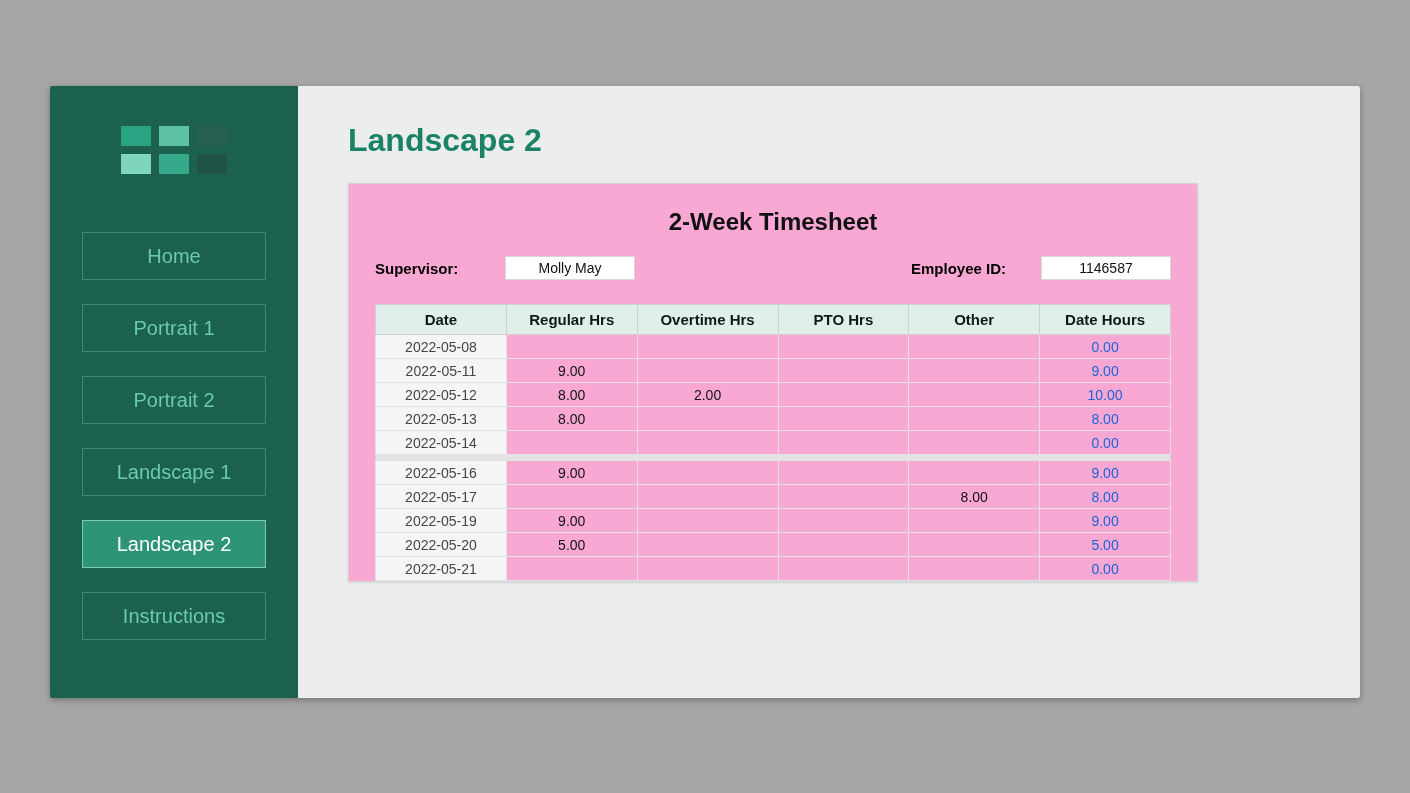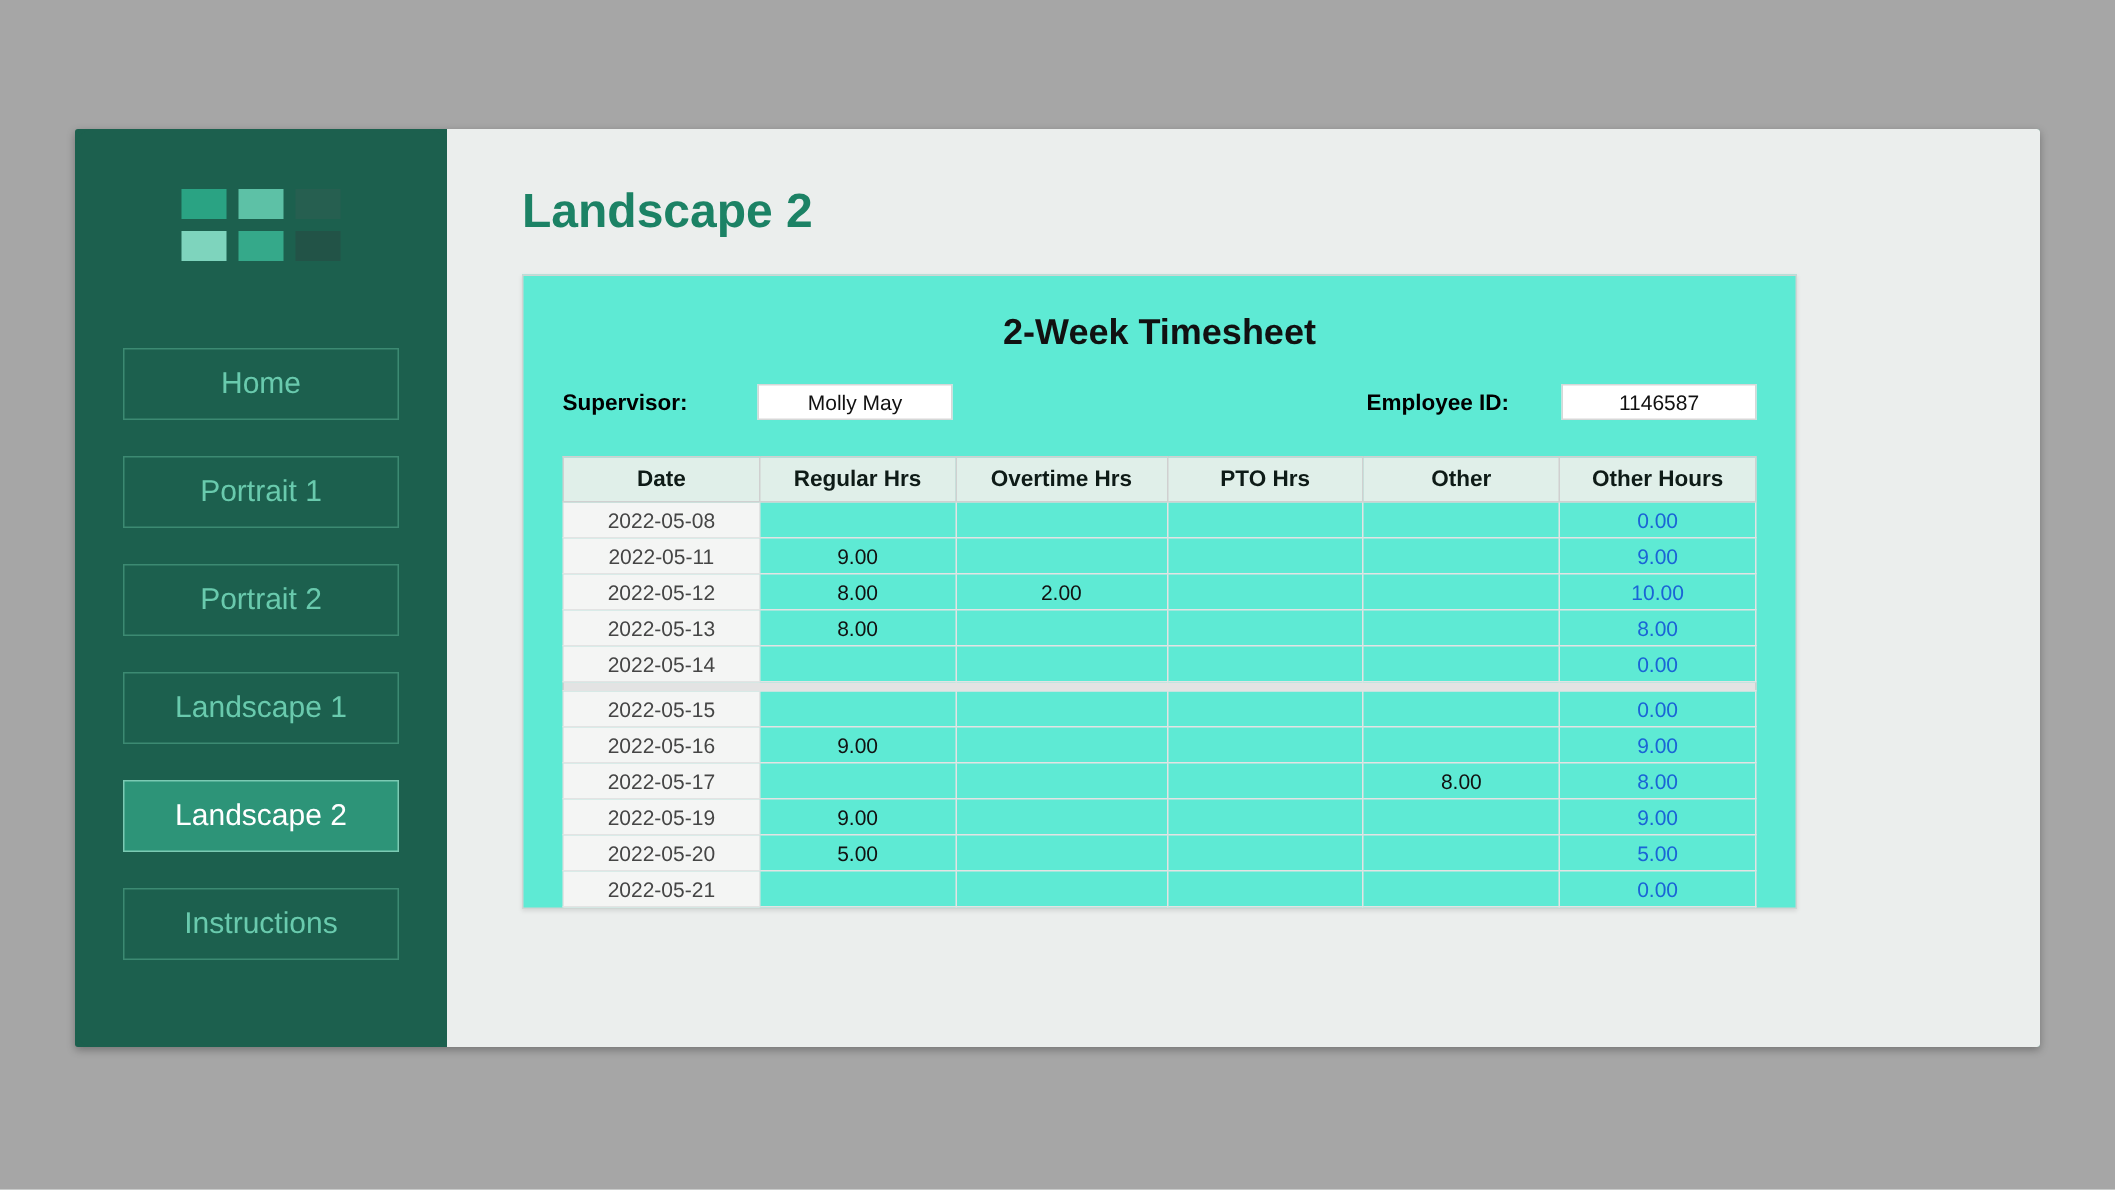"2-Week Timesheet" .sheet { background: #5eead4 -> #f9a8d4 }
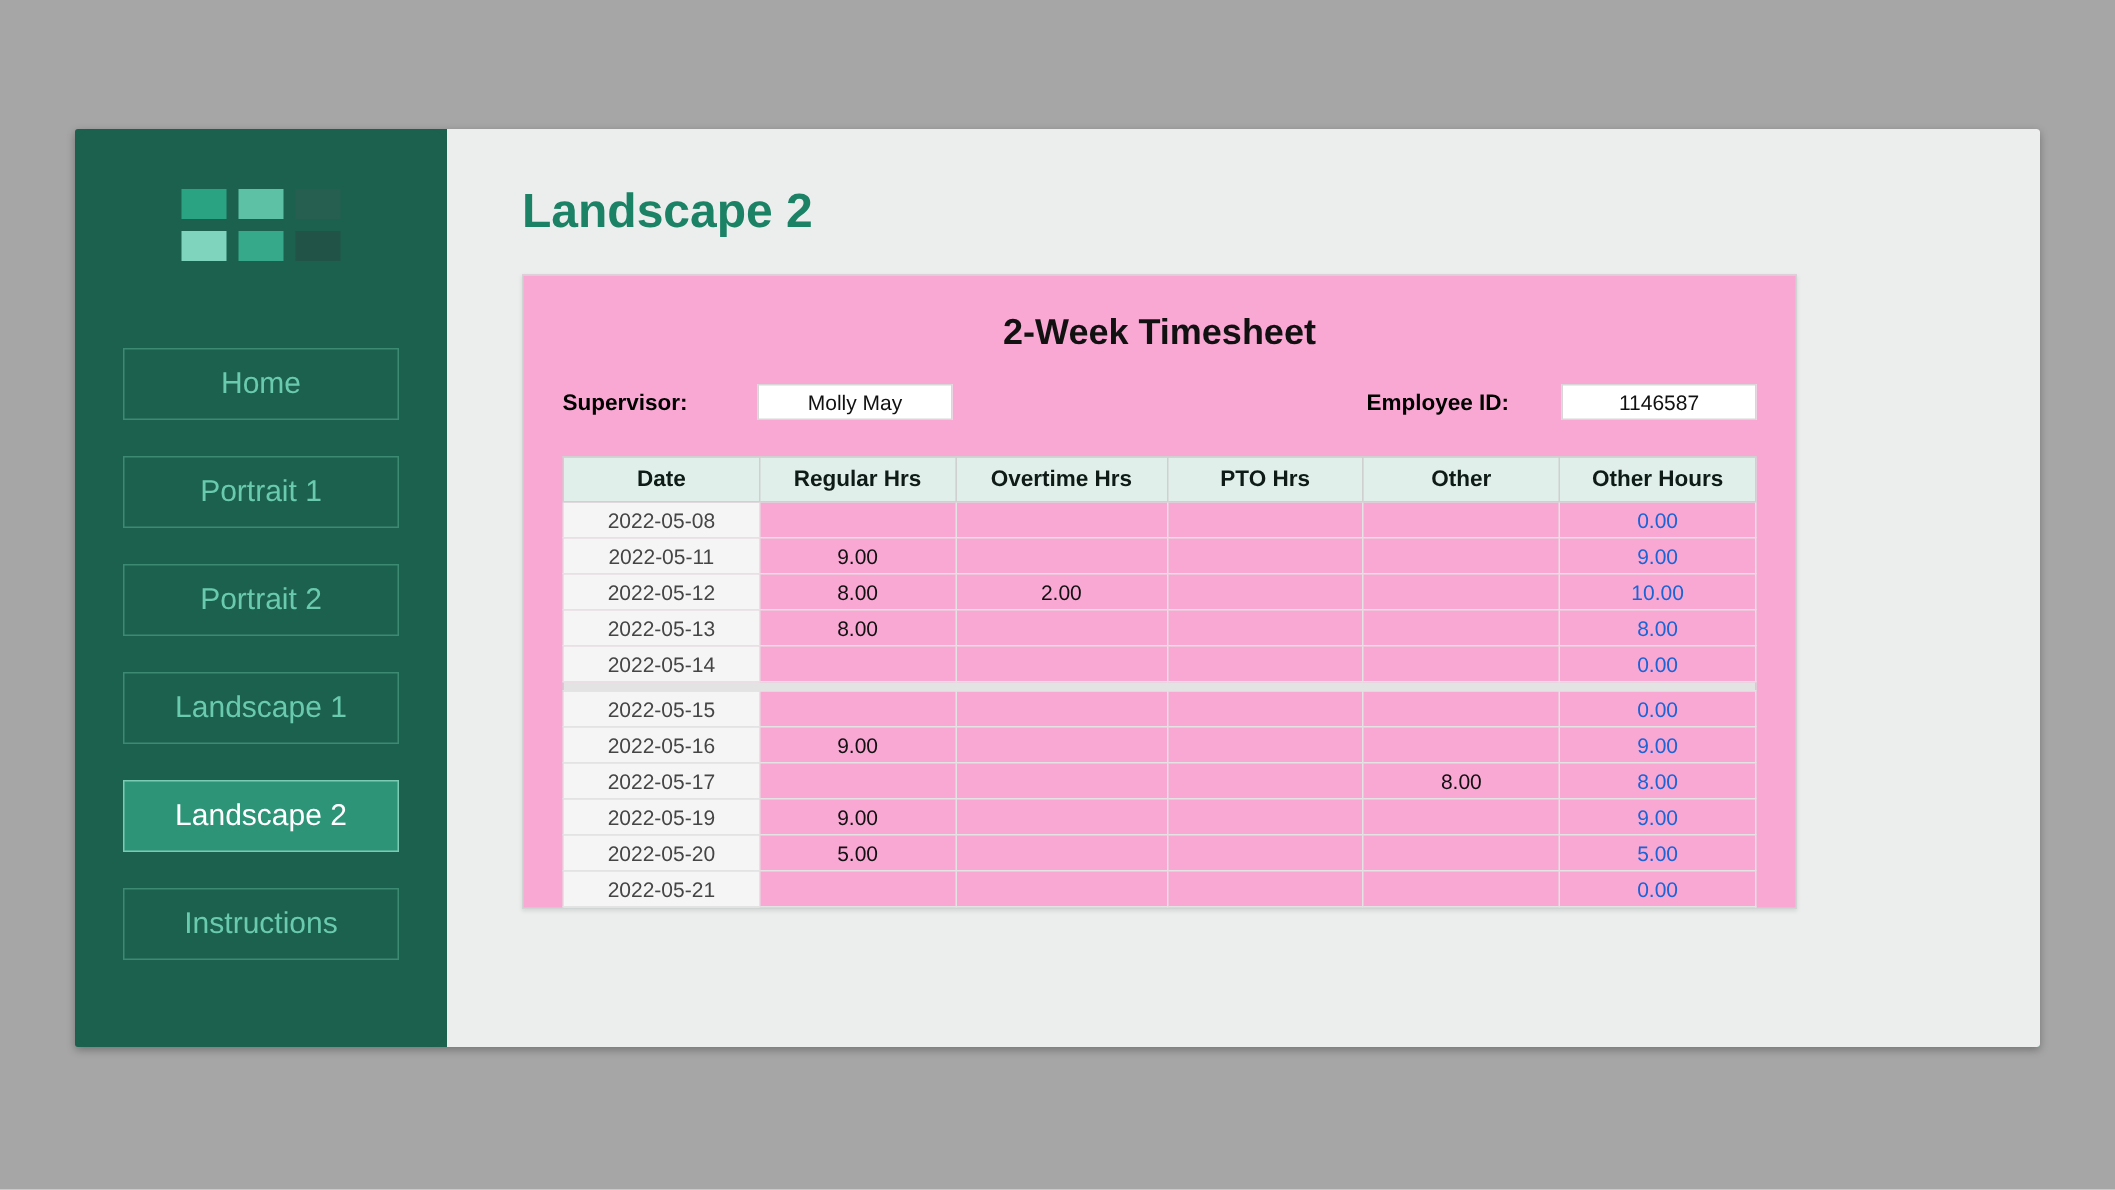"Other Hours" th { text: Other -> Date }
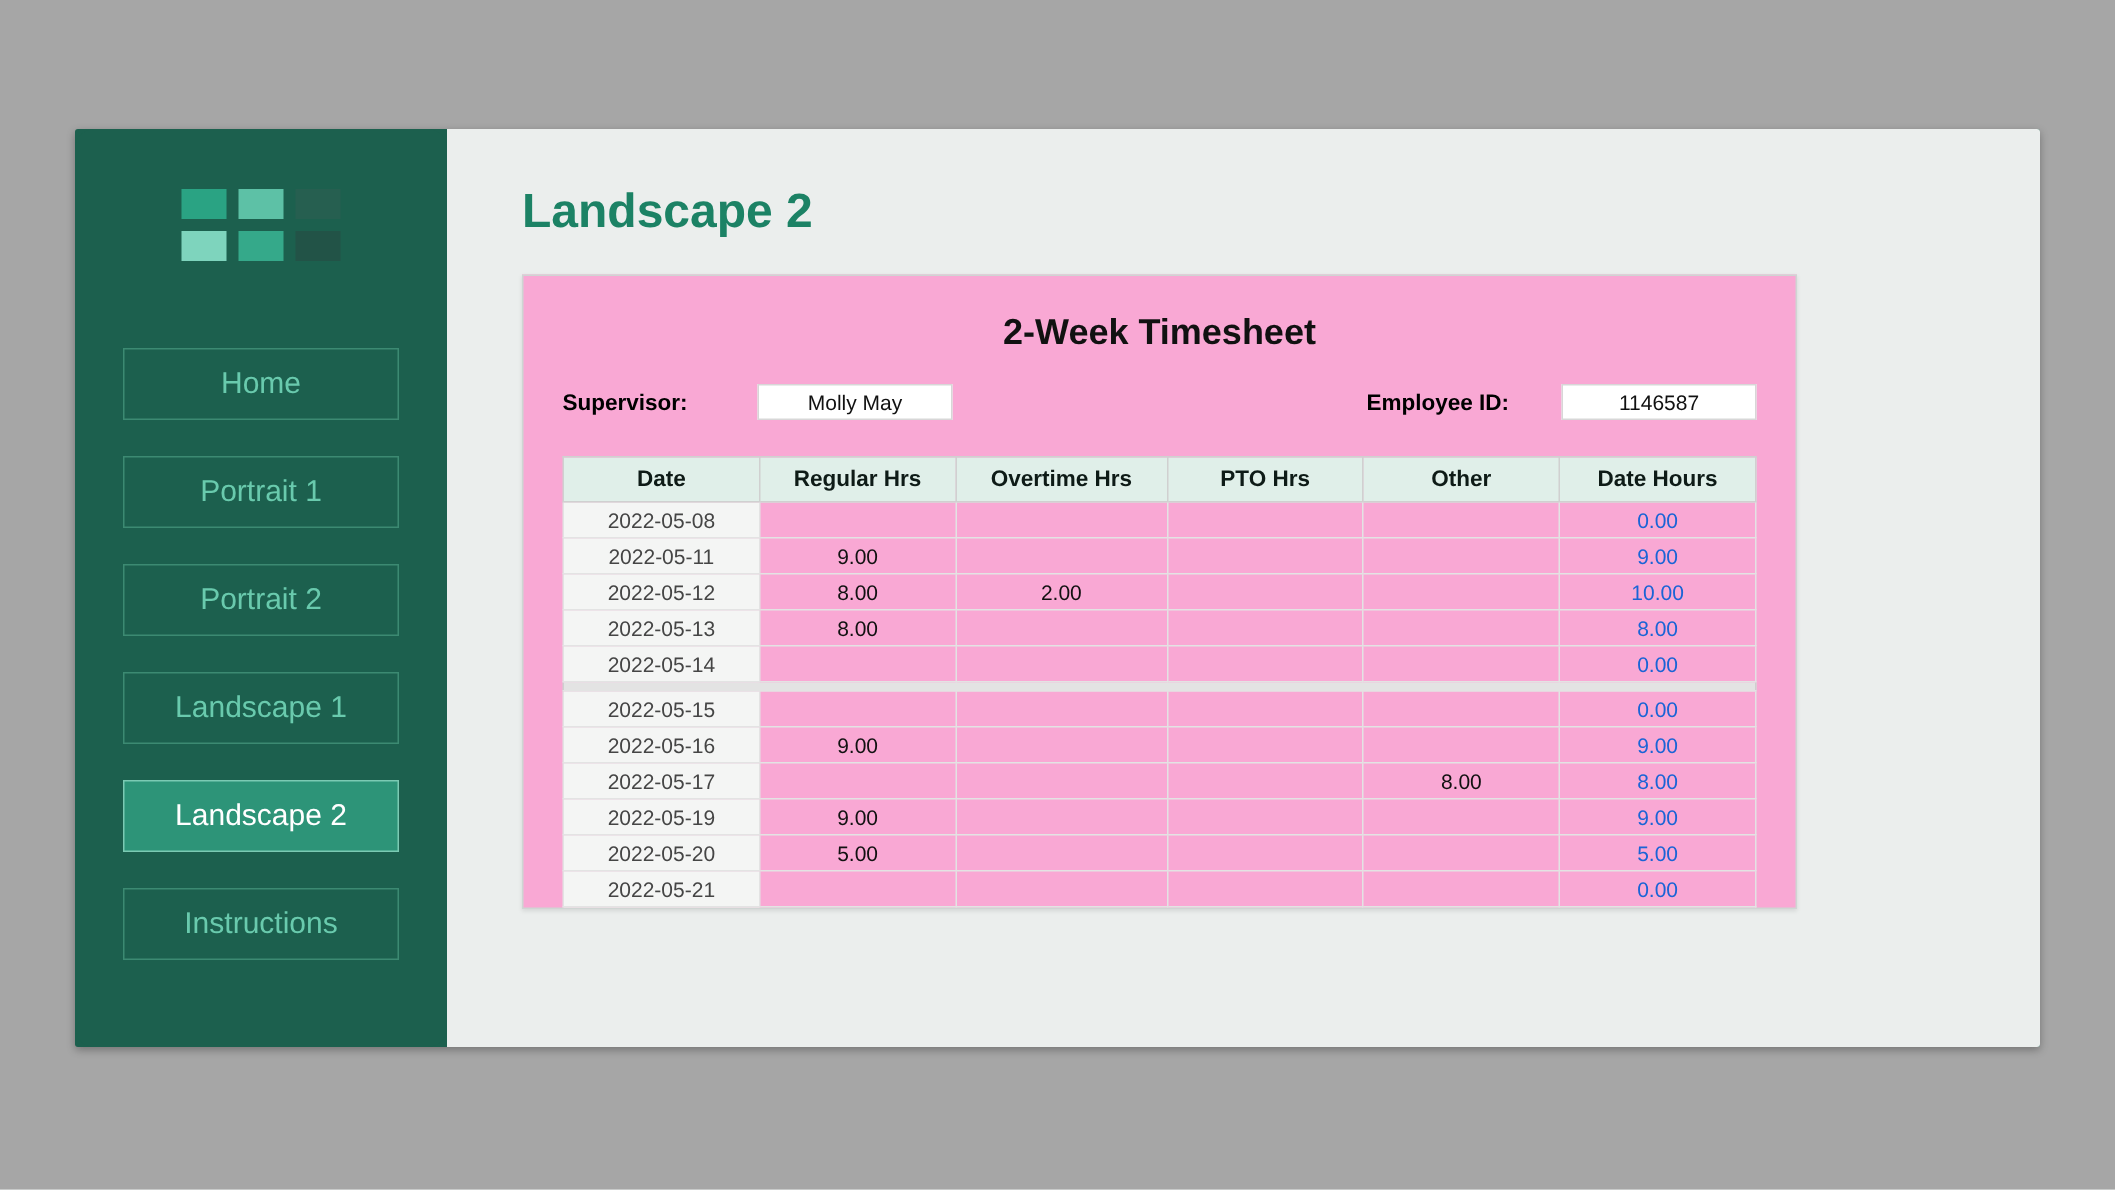"2022-05-15" tr { html: <tr> <td>2022-05-15</td> <td></td> <td></td> <td></td> <td></td> <td>0.00</td> </tr> -> none }
